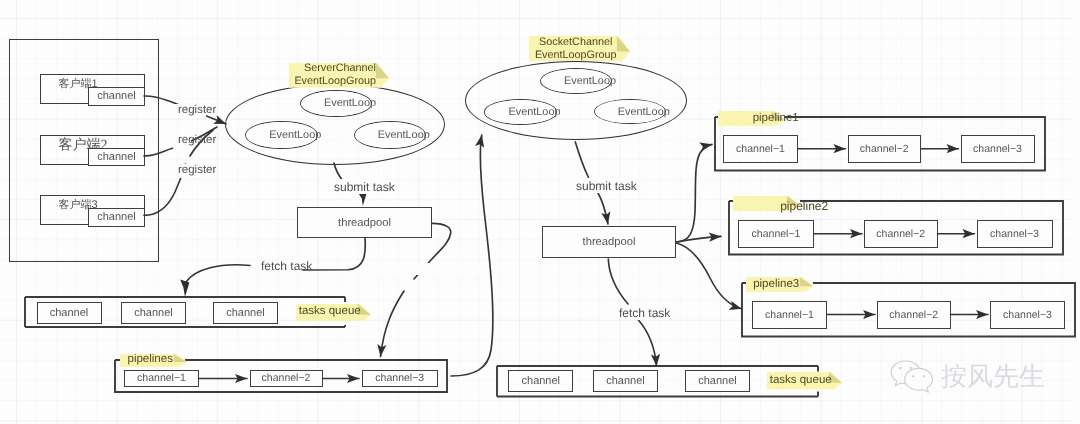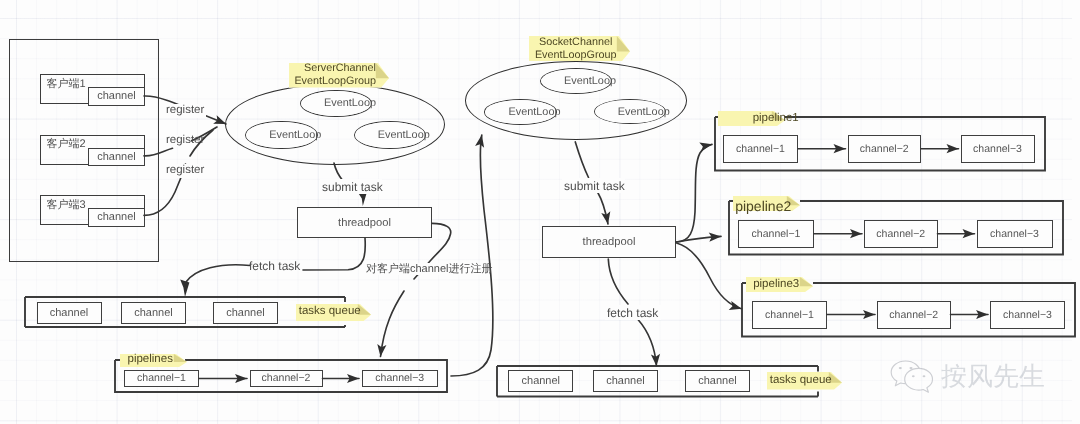"客户端1" .lbl { margin-left: none -> 12px }
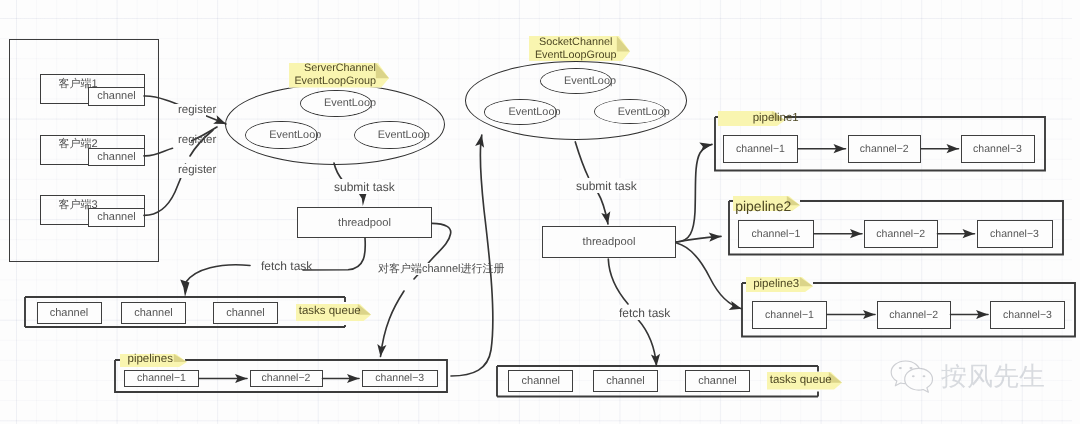"客户端2" div.lbl { font-family: none -> Liberation Serif, serif; font-size: 11px -> 14px }
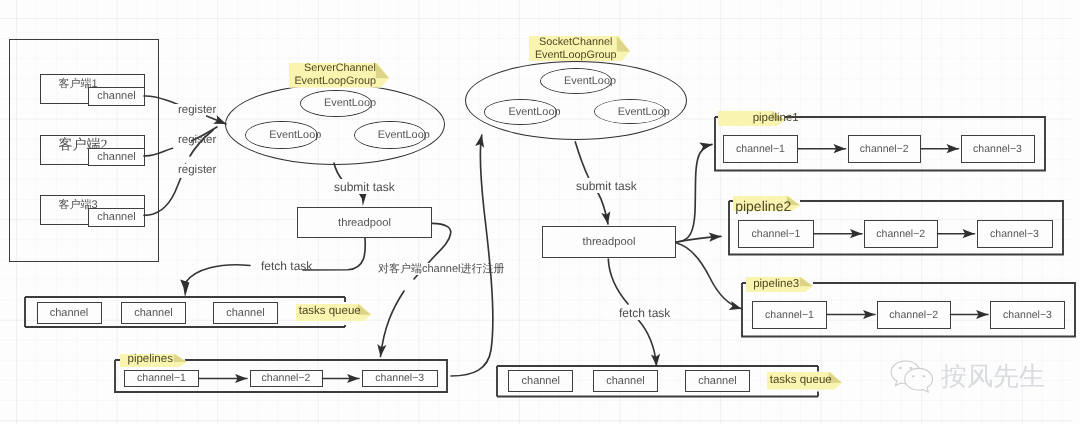"pipeline2" div.sticky { font-size: 14px -> 12px; padding-left: none -> 41px }
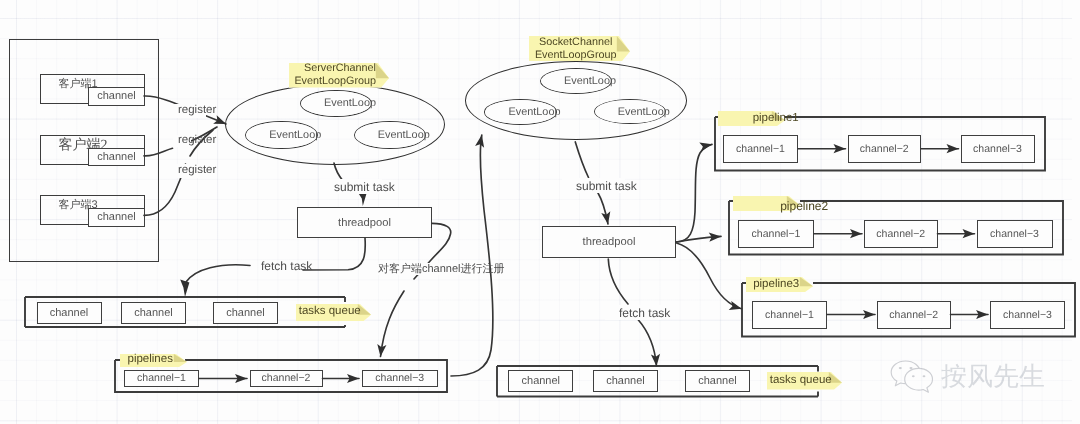"对客户端channel进行注册" div.lbl { html: <div>对客户端channel进行注册</div> -> none }
